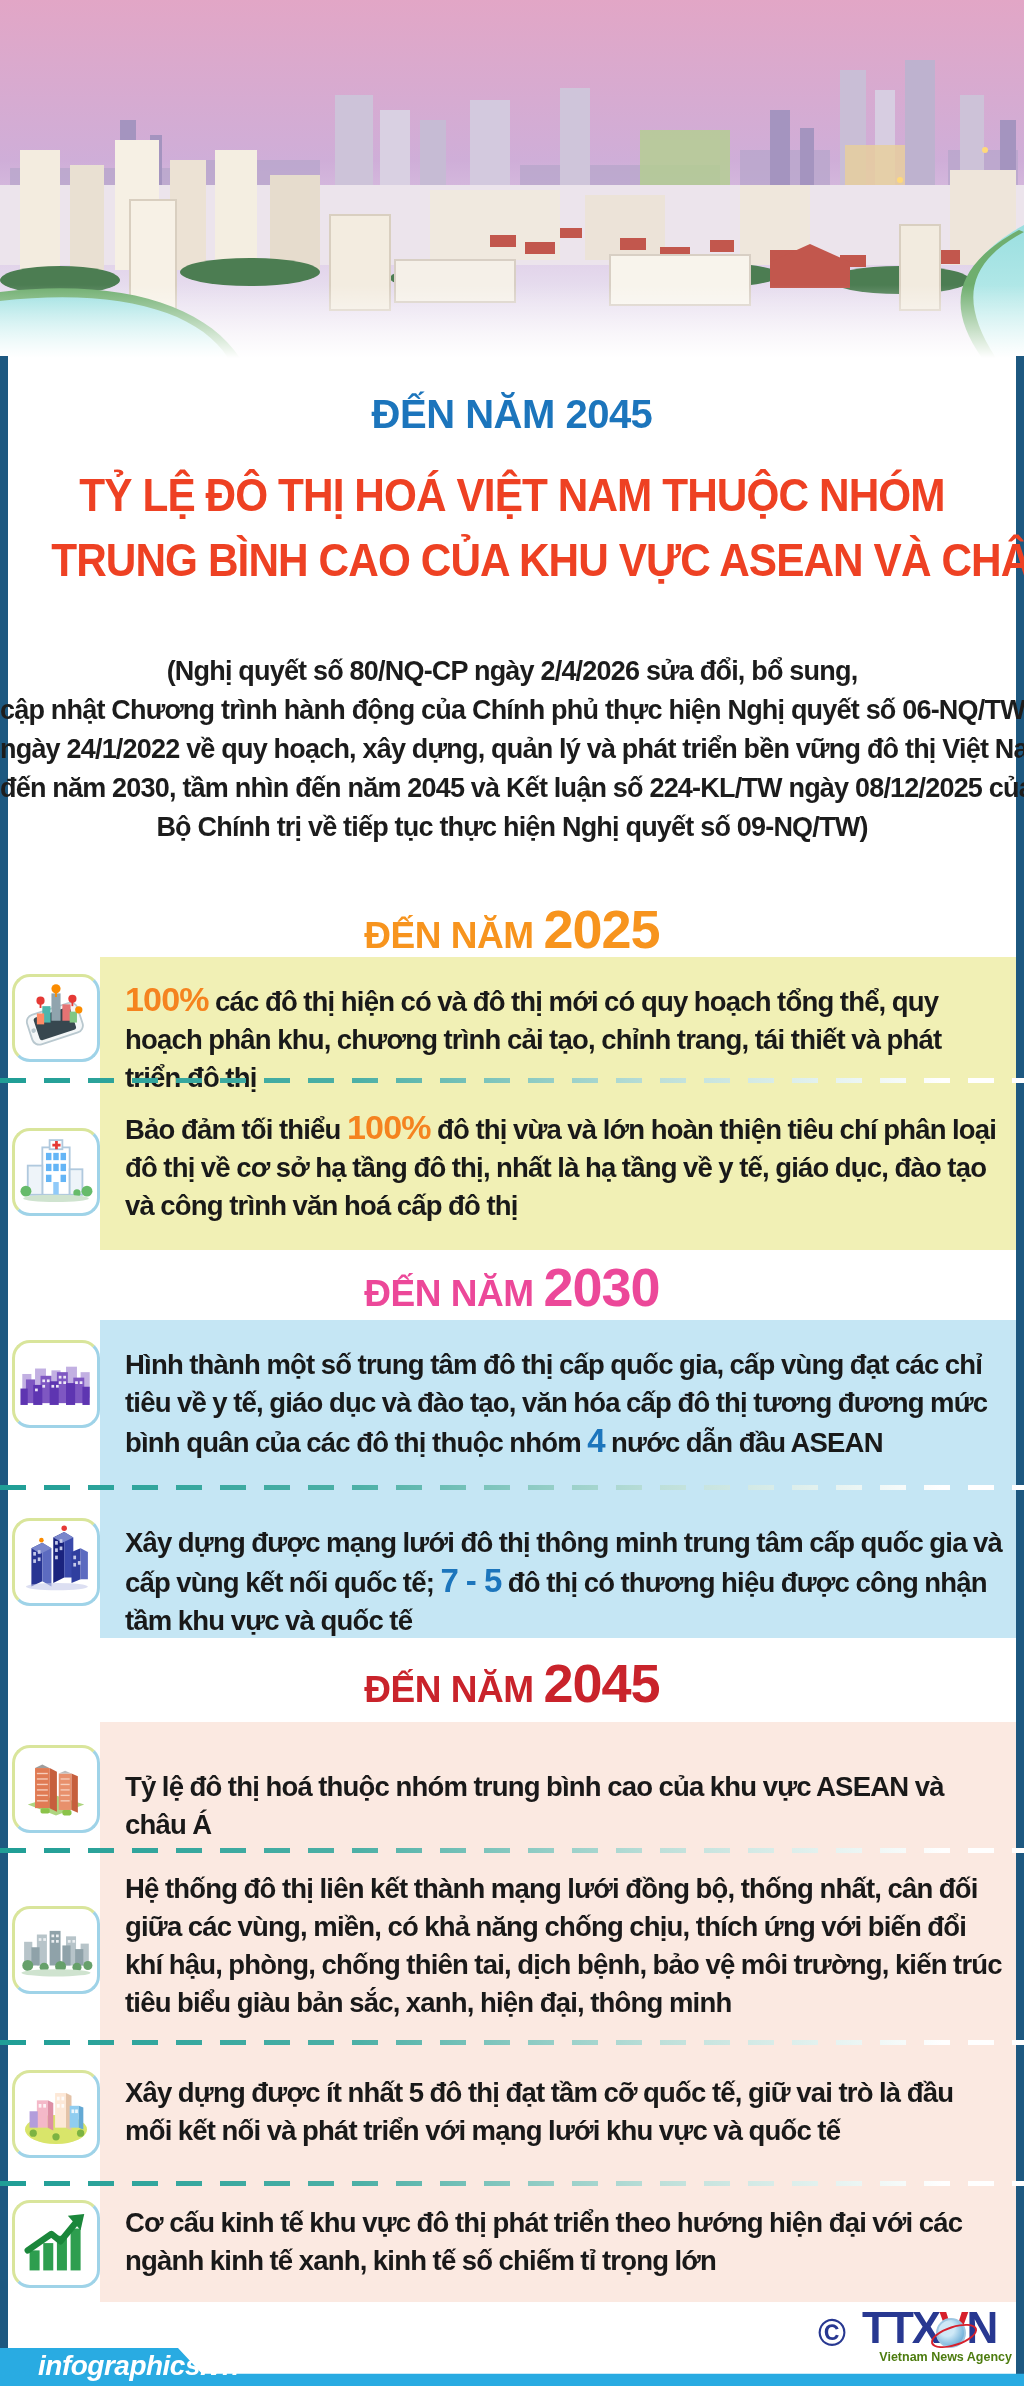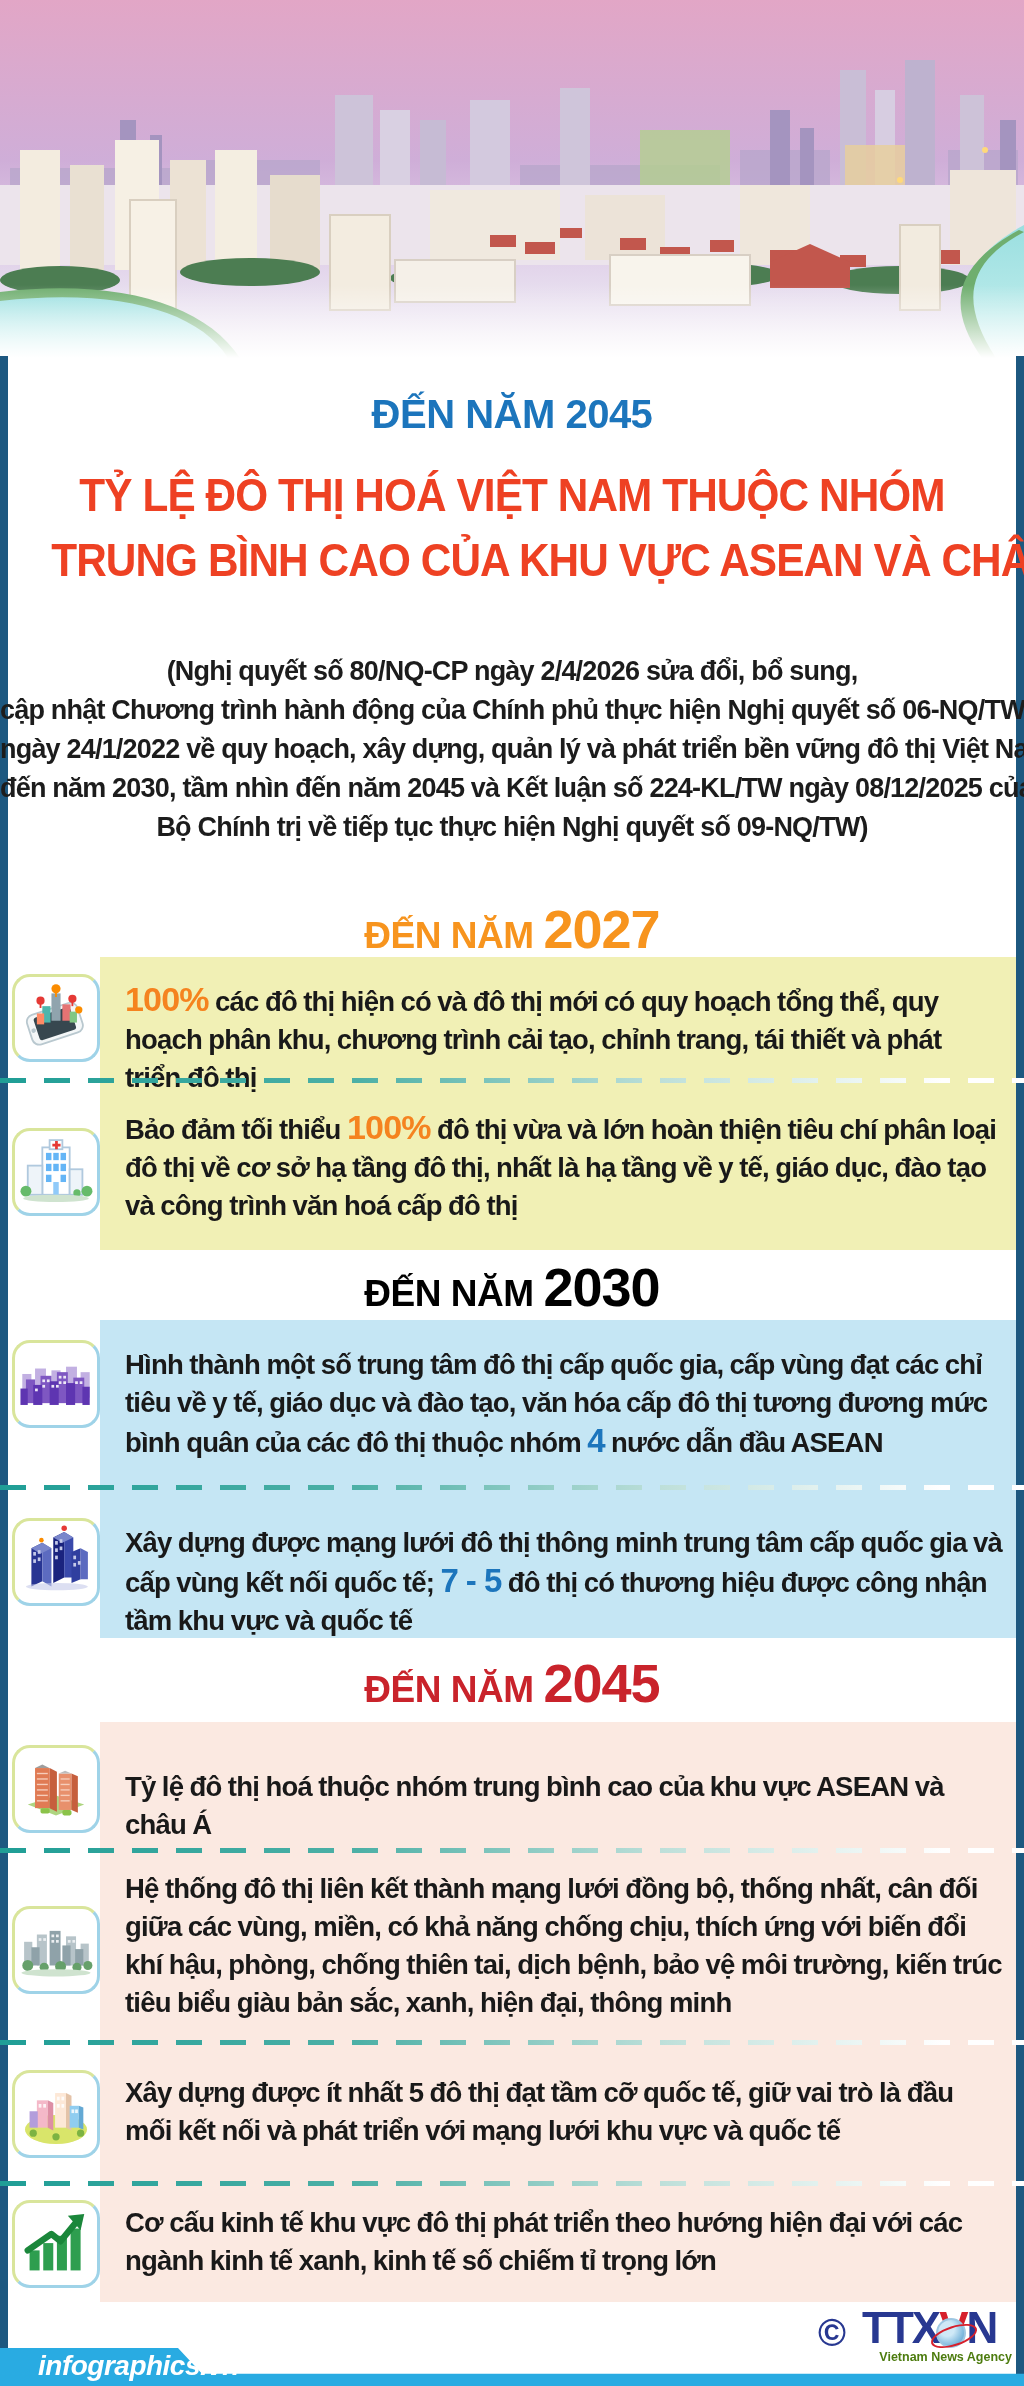"2027" span.yr { text: 2027 -> 2025 }
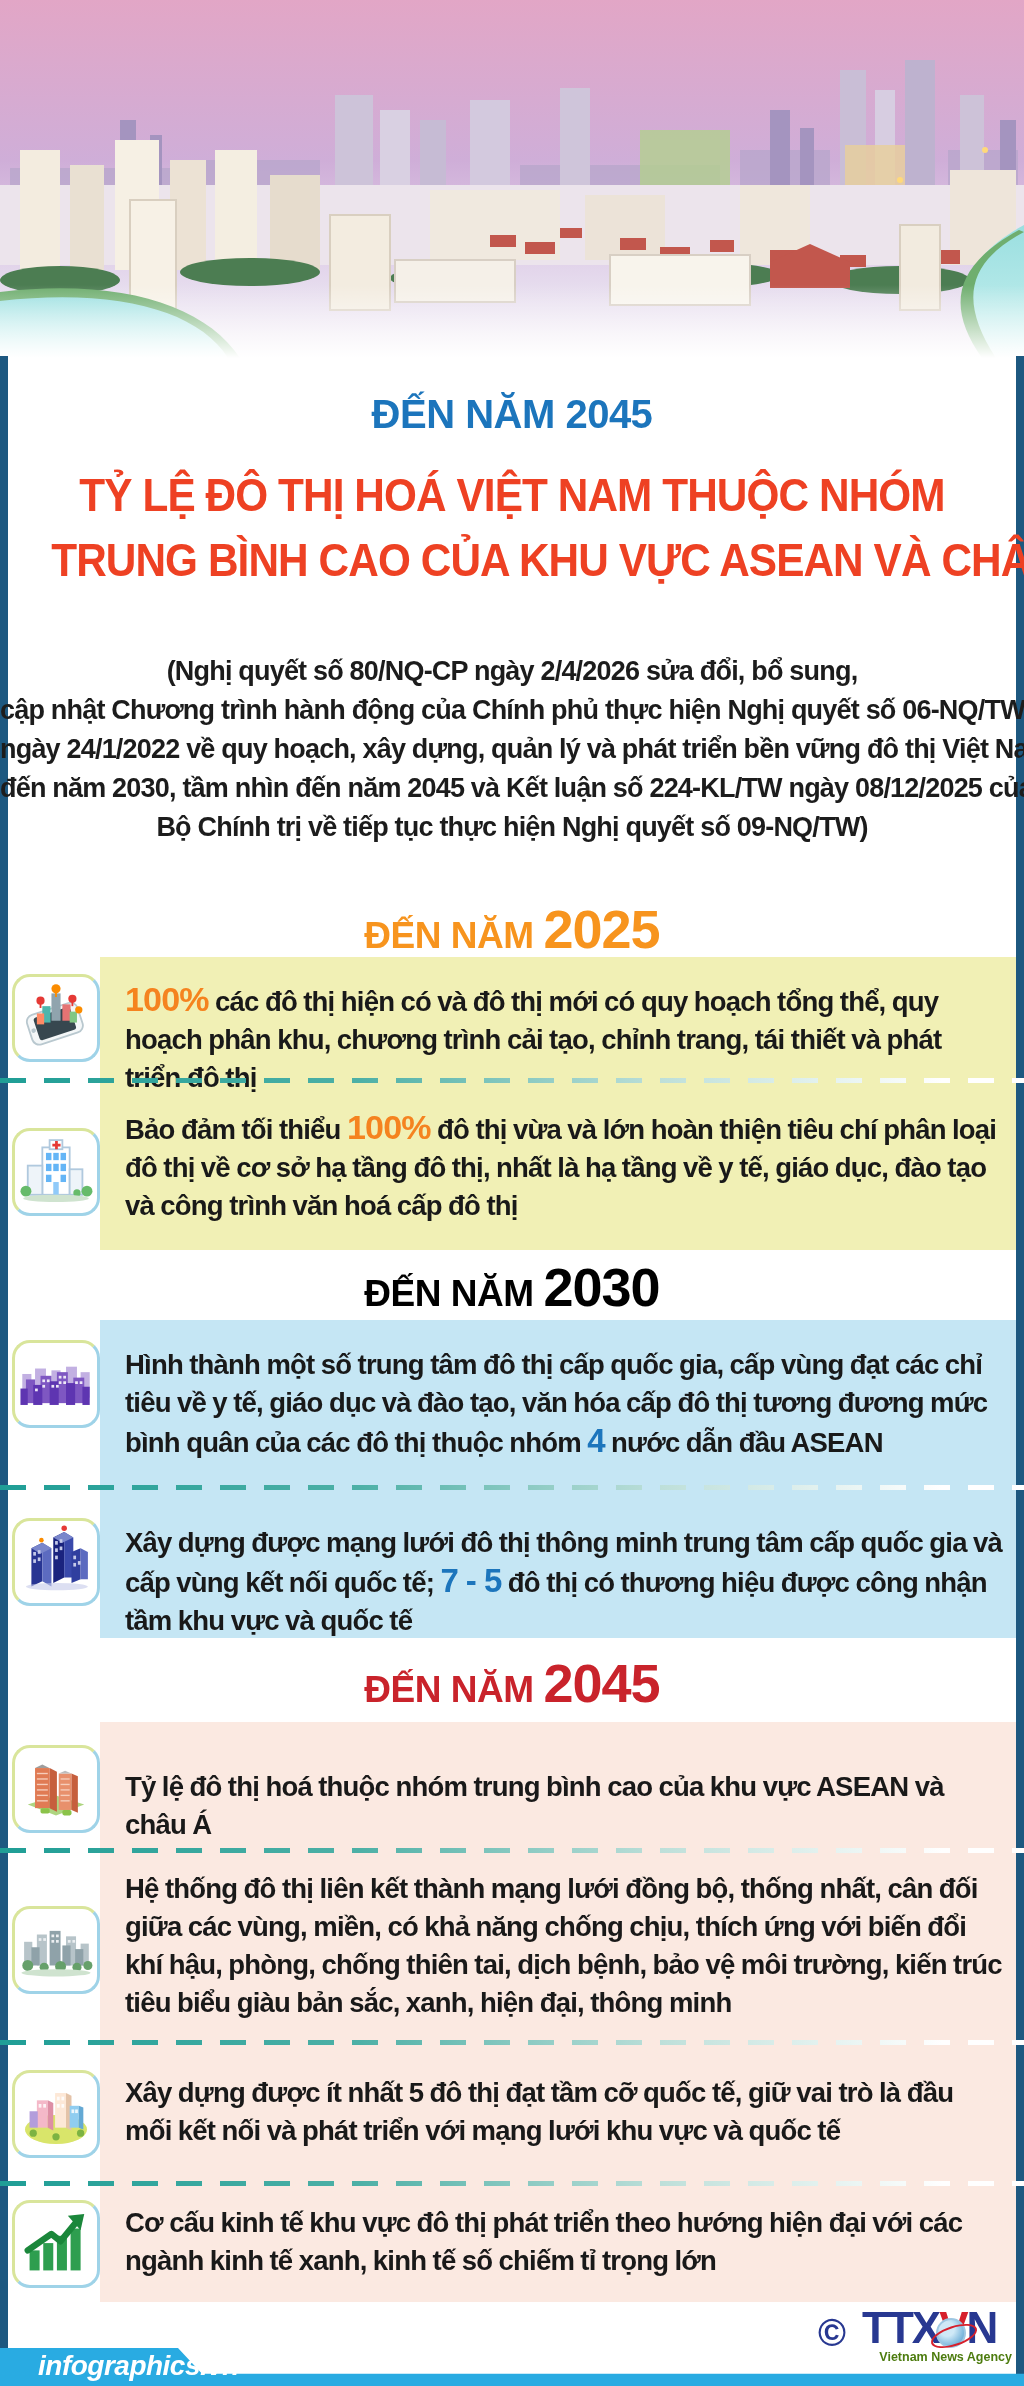"ĐẾN NĂM 2030" .h2030 { color: #000000 -> #ec4899 }
